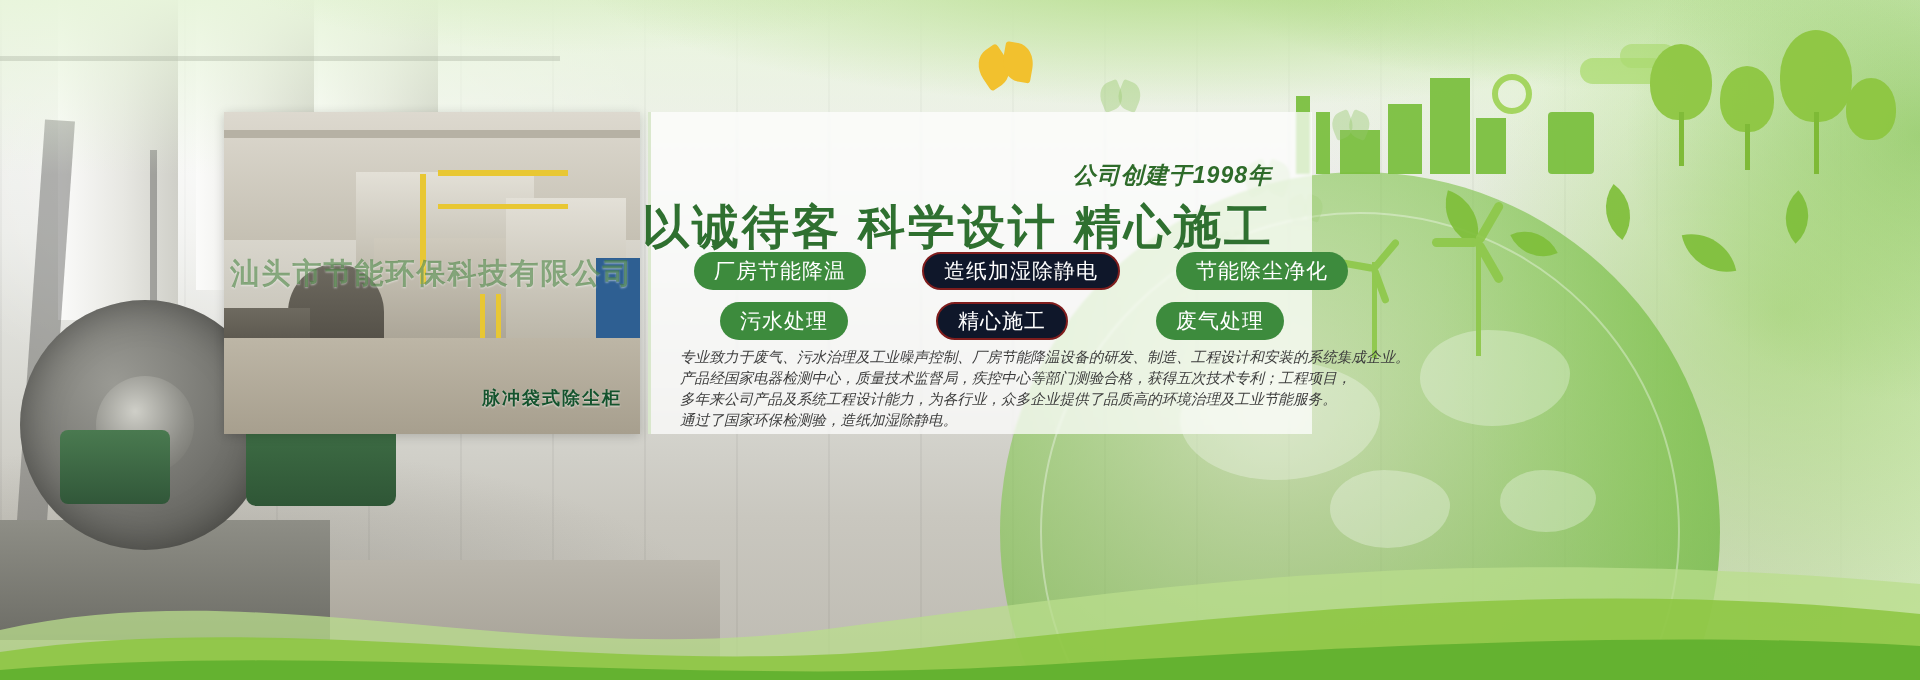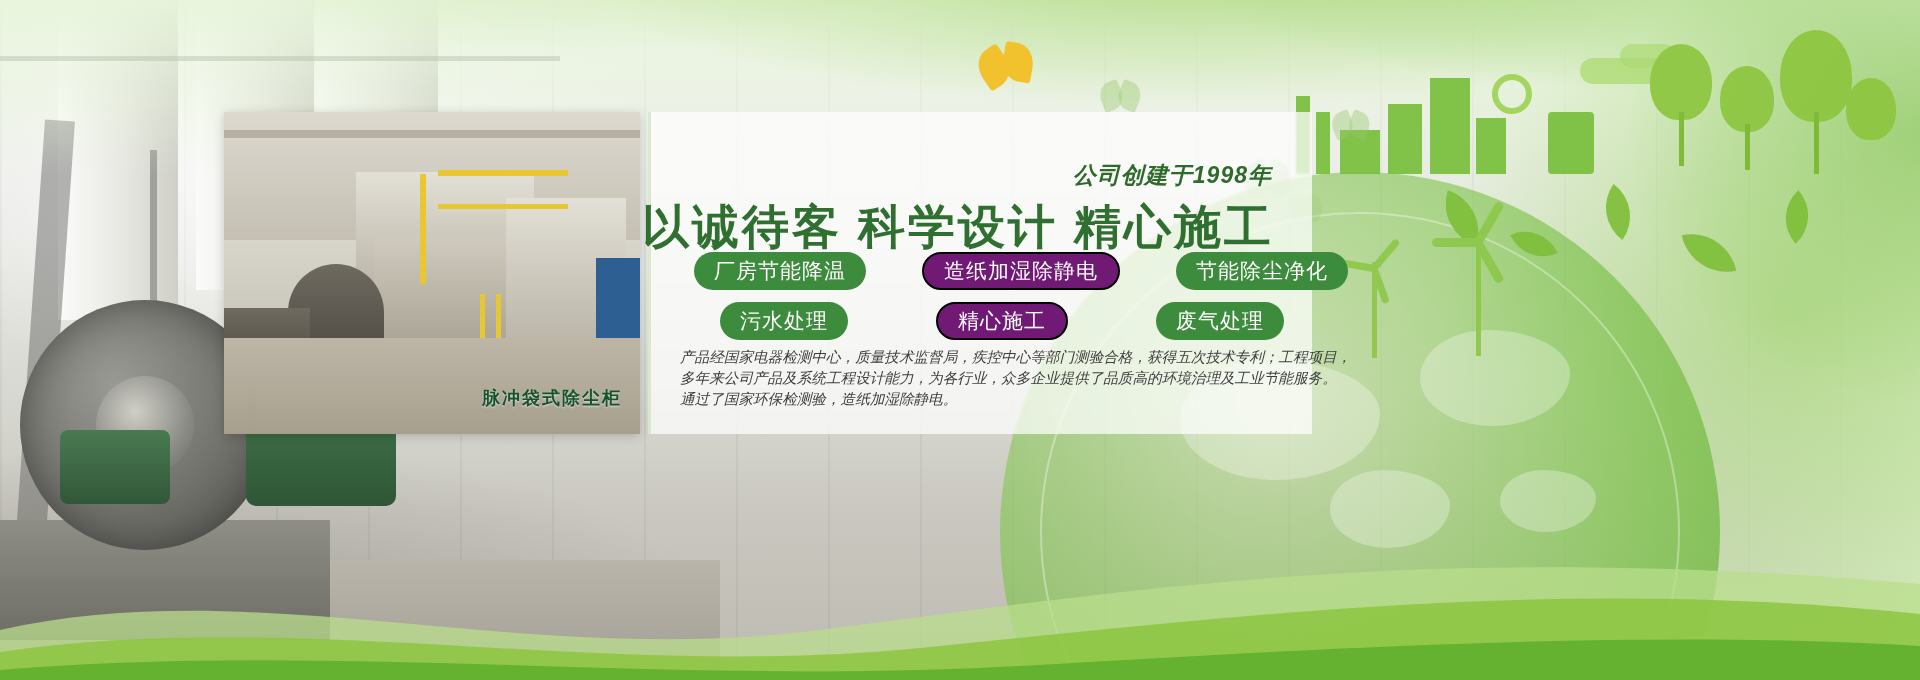"汕头市节能环保科技有限公司" div.photo-watermark { html: none -> <div>汕头市节能环保科技有限公司</div> }
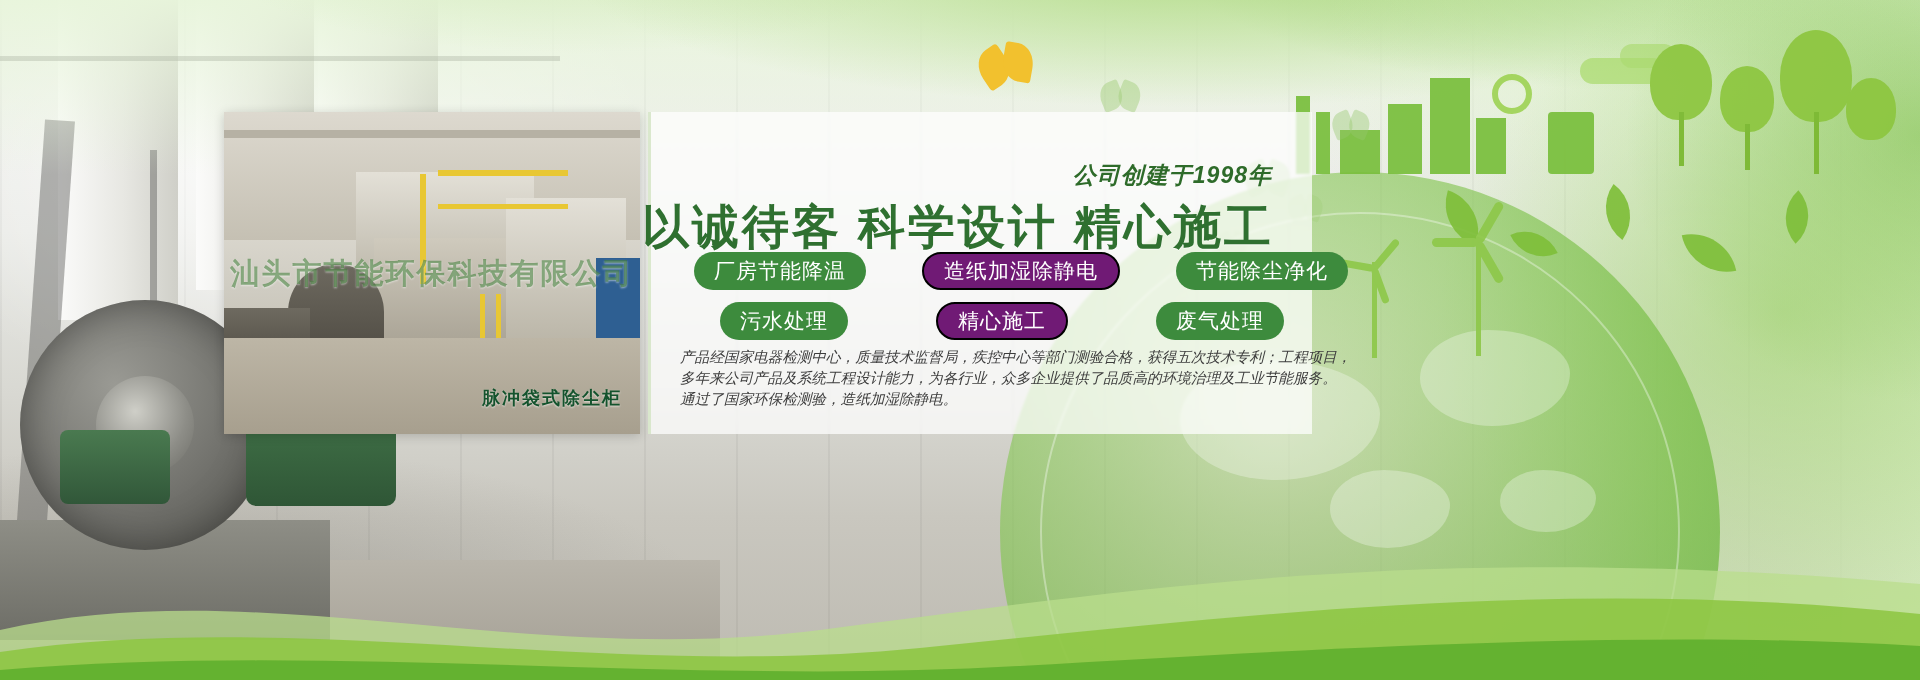"造纸加湿除静电" .tag.outline { background: #701a75 -> #0f172a; border: 2px solid #000000 -> 2px solid #7f1d1d }
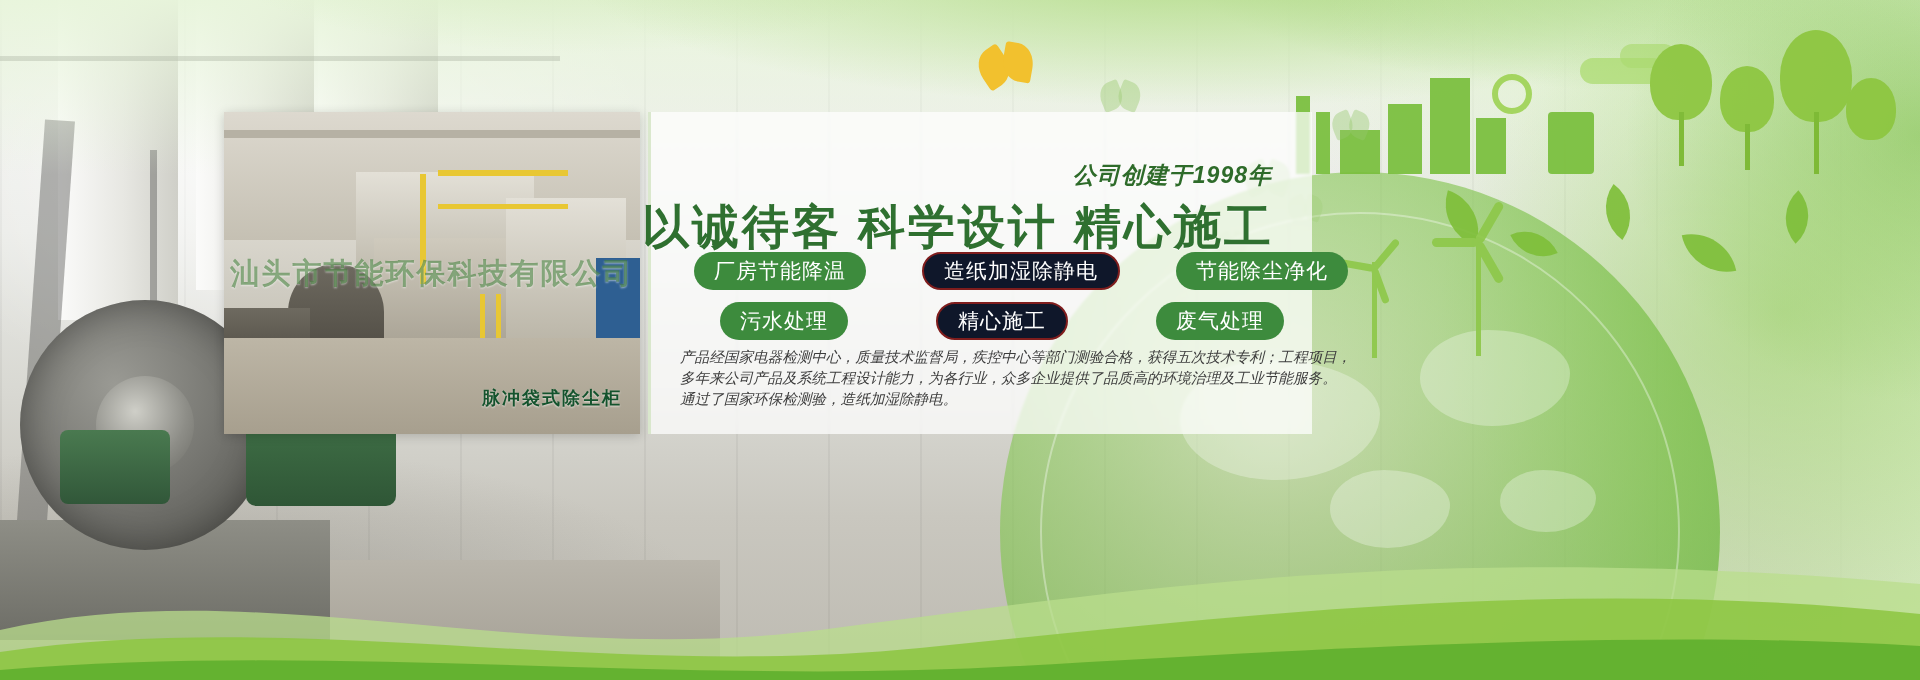"专业致力于废气、污水治理及工业噪声控制、厂房节能降温设备的研发、制造、工程设计和" p { html: none -> <p>专业致力于废气、污水治理及工业噪声控制、厂房节能降温设备的研发、制造、工程设计和安装的系统集成企业。</p> }
